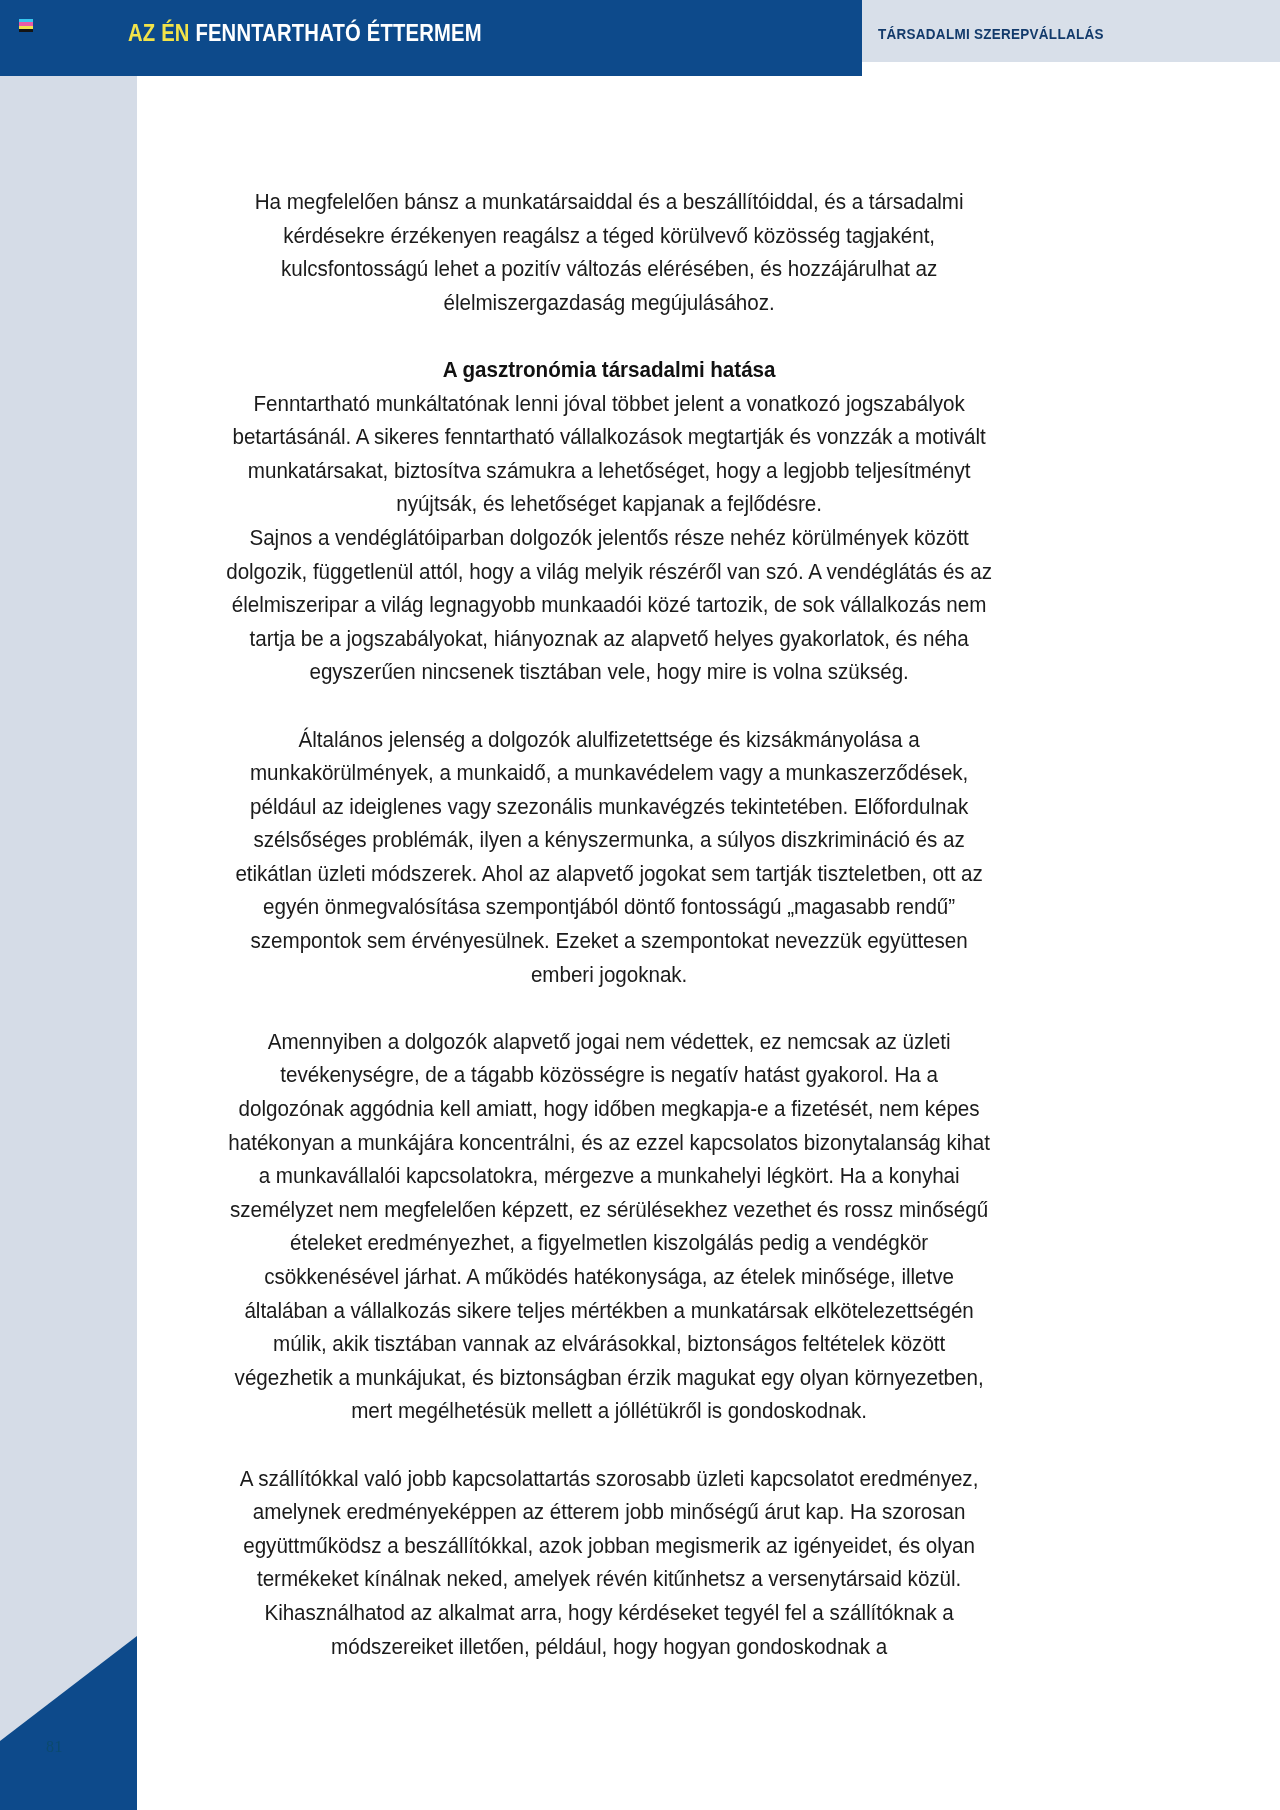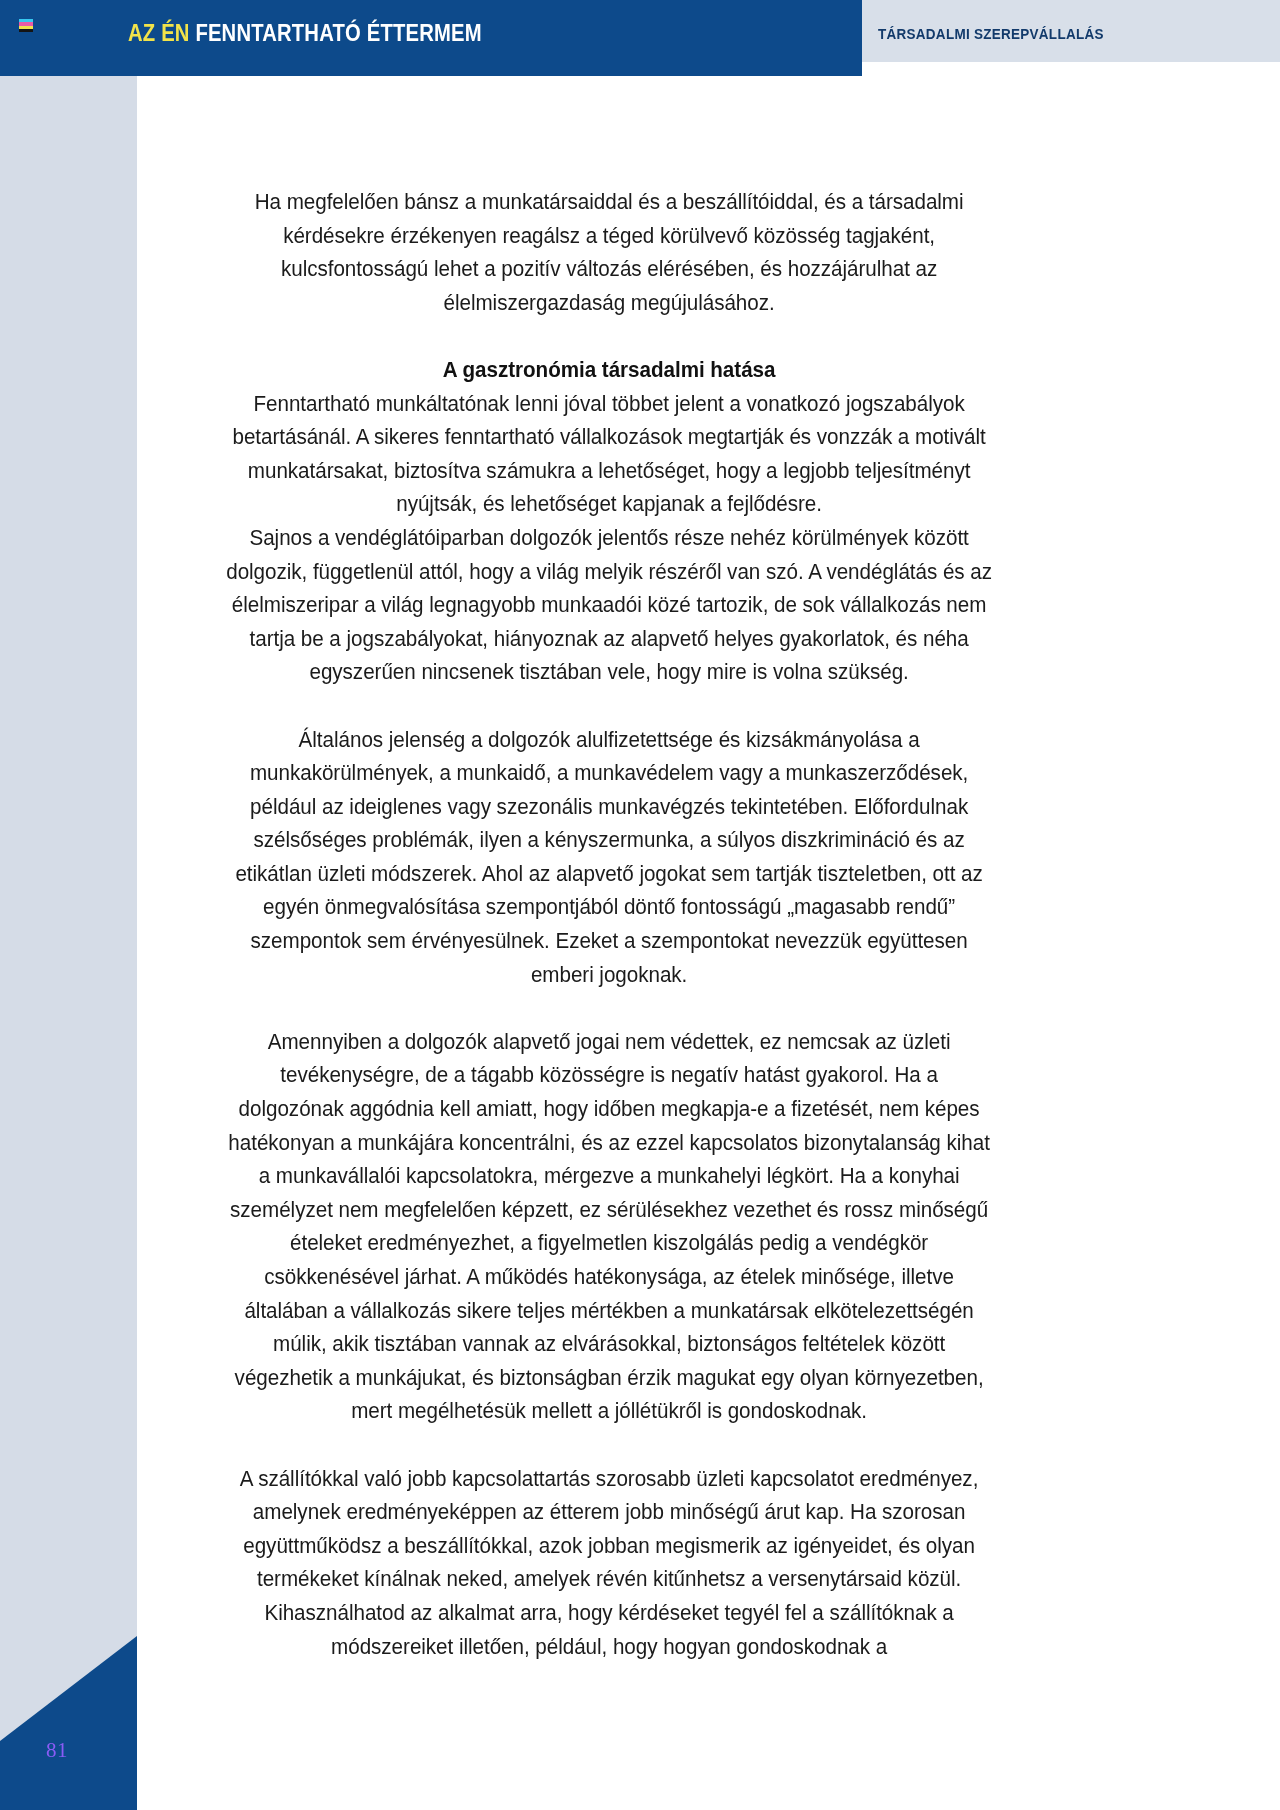"81" .page-number { color: #8b5cf6 -> #0c4a6e; font-size: 21px -> 16px }
